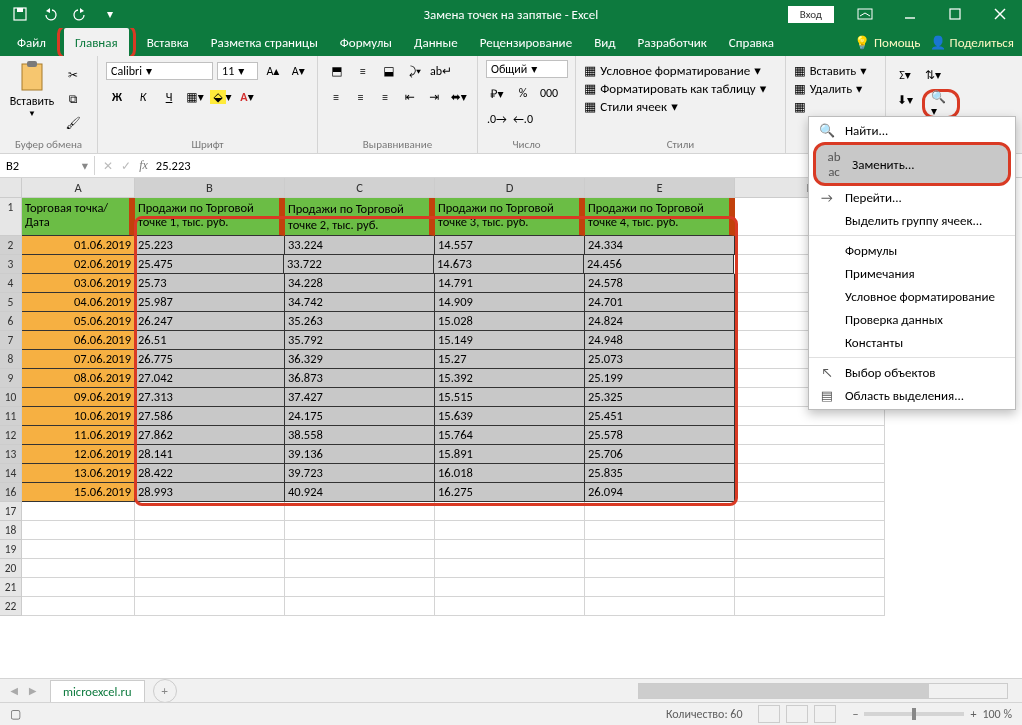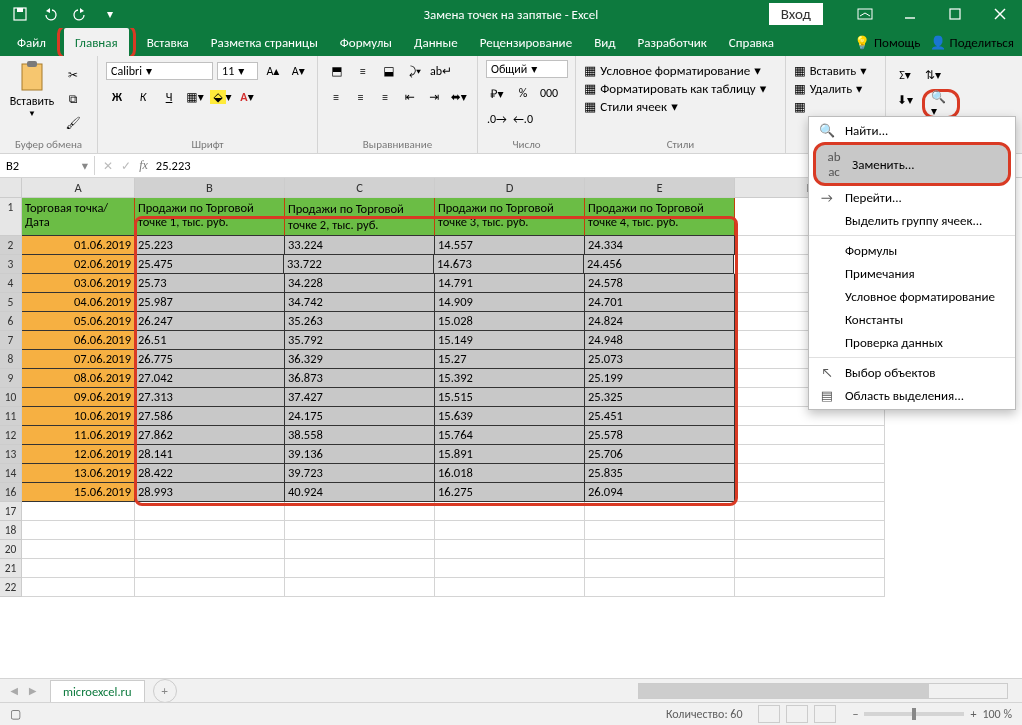"Вход" .login-btn { font-size: 15px -> 11px; margin-right: 19px -> 8px }
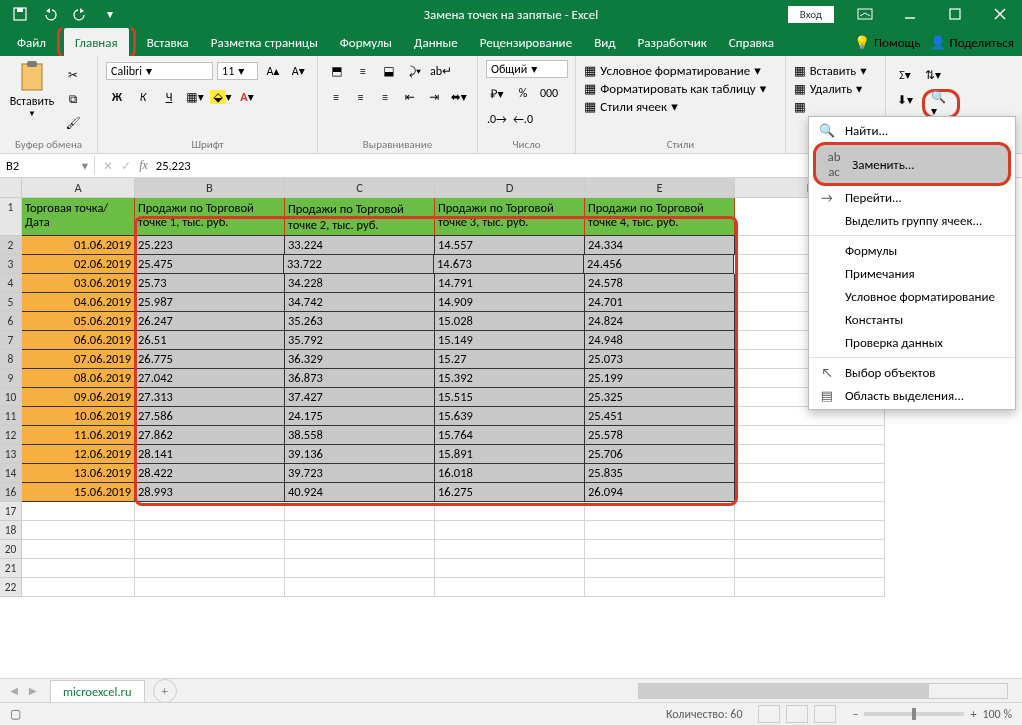"💡 Помощь" .menu-right span { color: #000000 -> #fef9c3 }
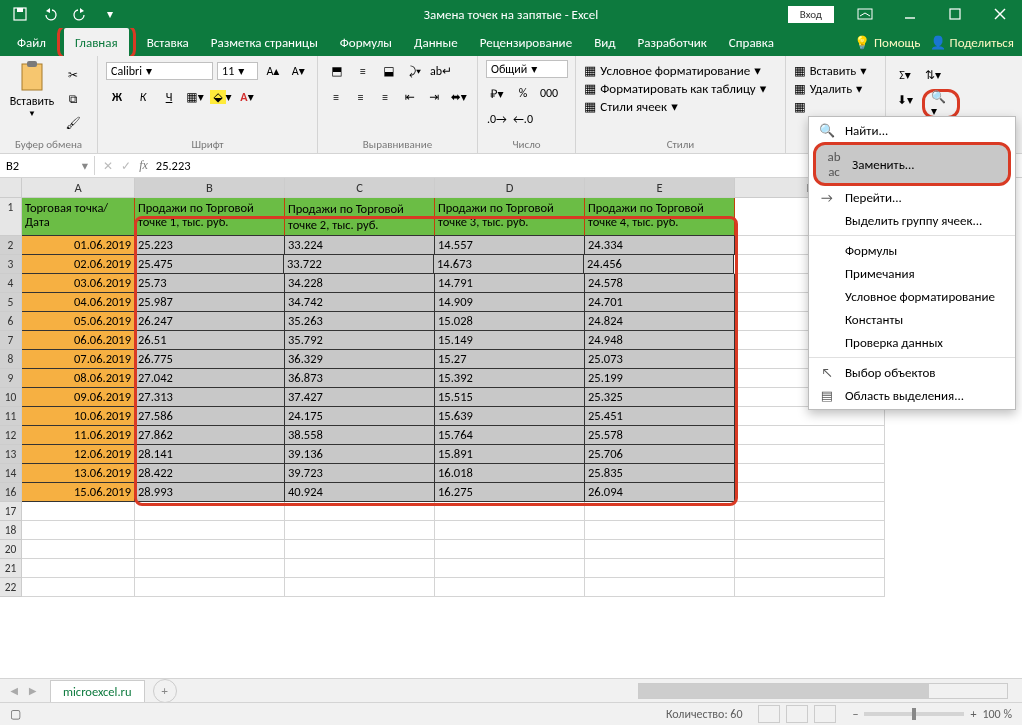"Торговая точка/ Дата" .hdr-cell { border-right: 1px solid #c2410c -> 6px solid #c2410c }
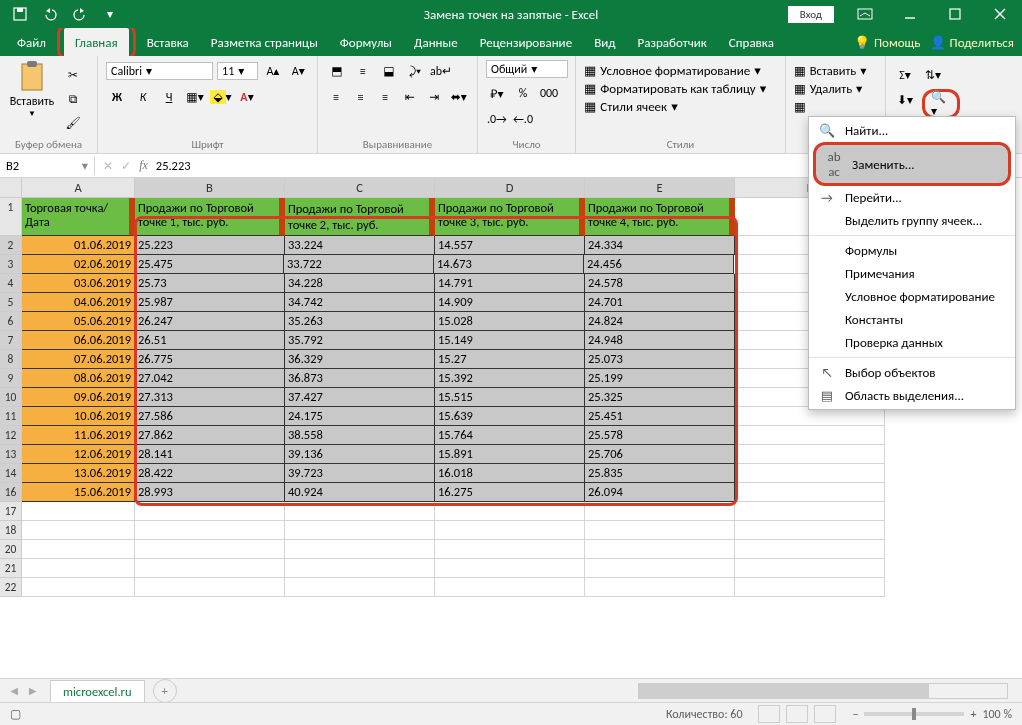"Константы" div.dm-item { order: before "Проверка данных" -> after "Проверка данных" }
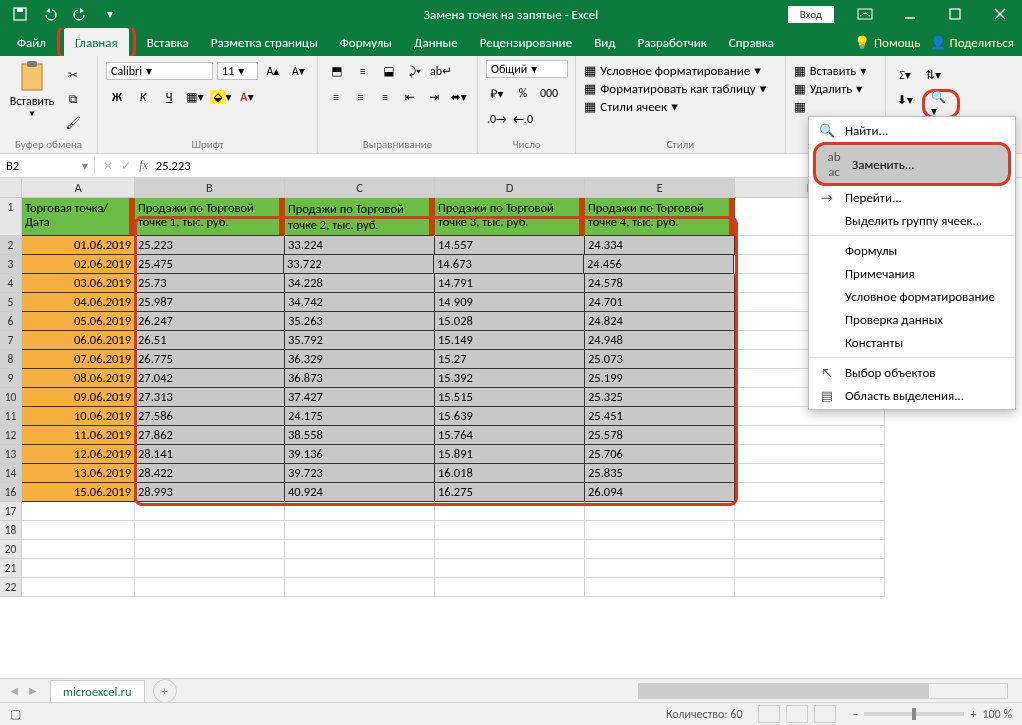"19" div.row { html: none -> <div> <div>19</div> <div></div> <div></div> <div></div> <div></div> <div></div> <div></div> </div> }
